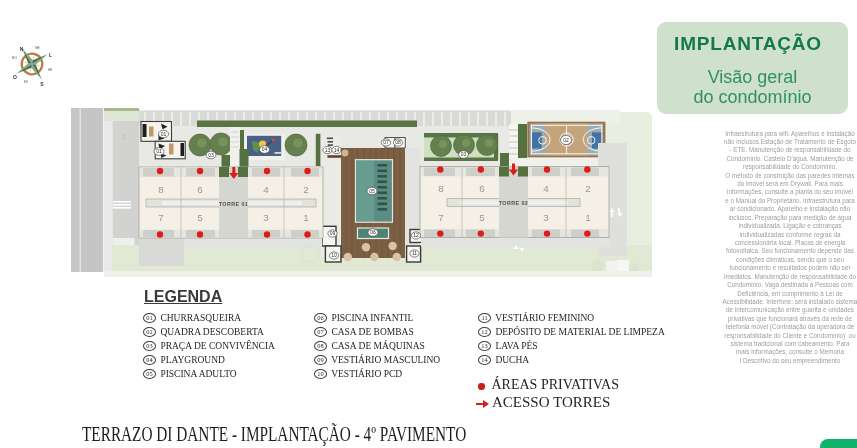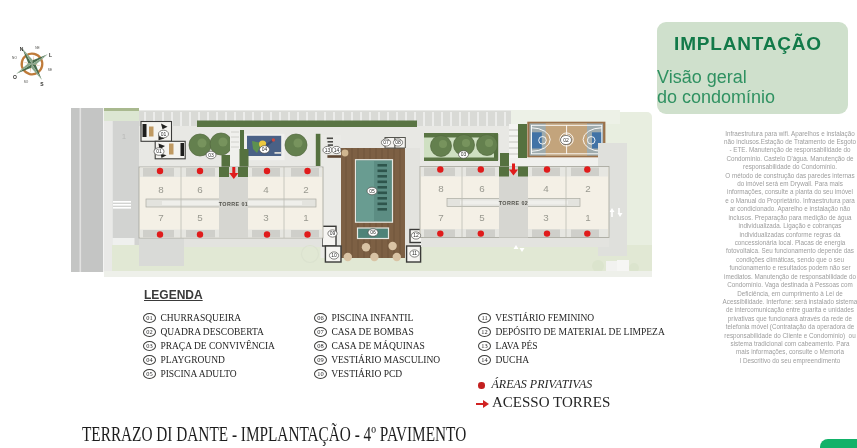"Visão geral" div.abs { text-align: none -> center }
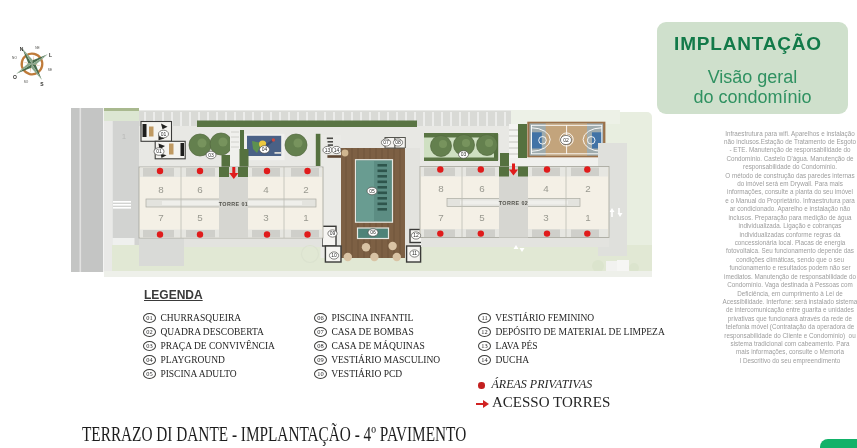"LEGENDA" div.abs { font-size: 12px -> 16px }
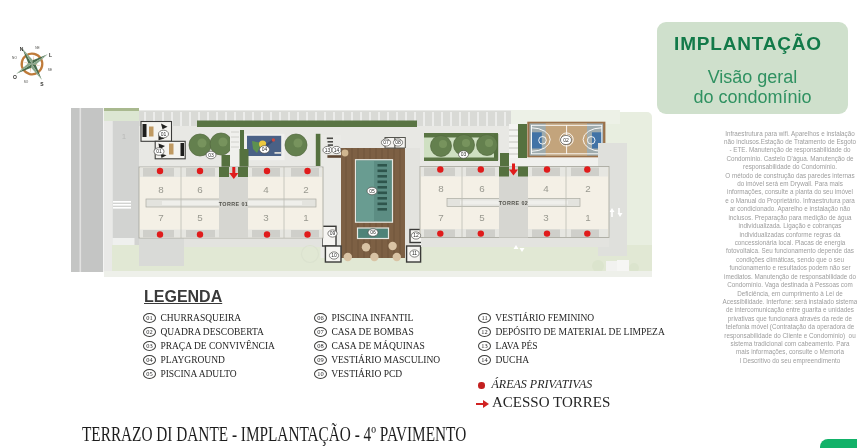"ÁREAS PRIVATIVAS" div.abs { font-size: 12px -> 14px; font-style: italic -> none }
